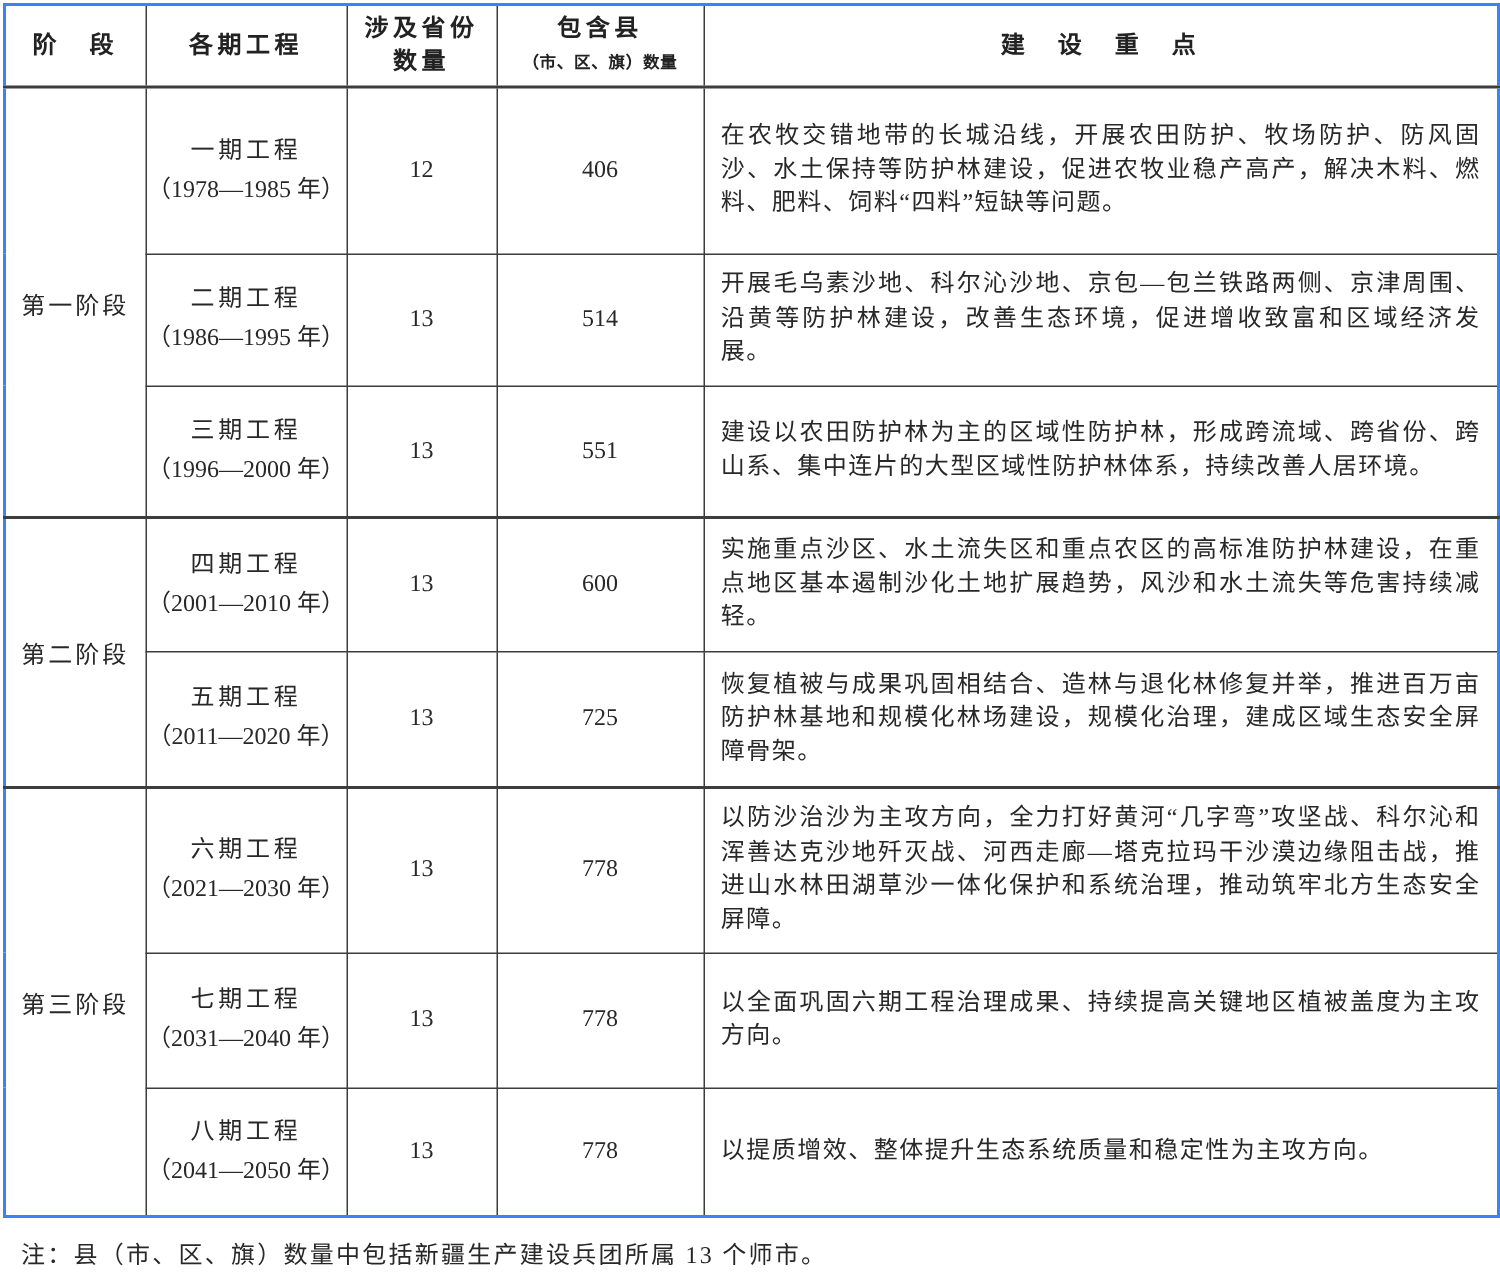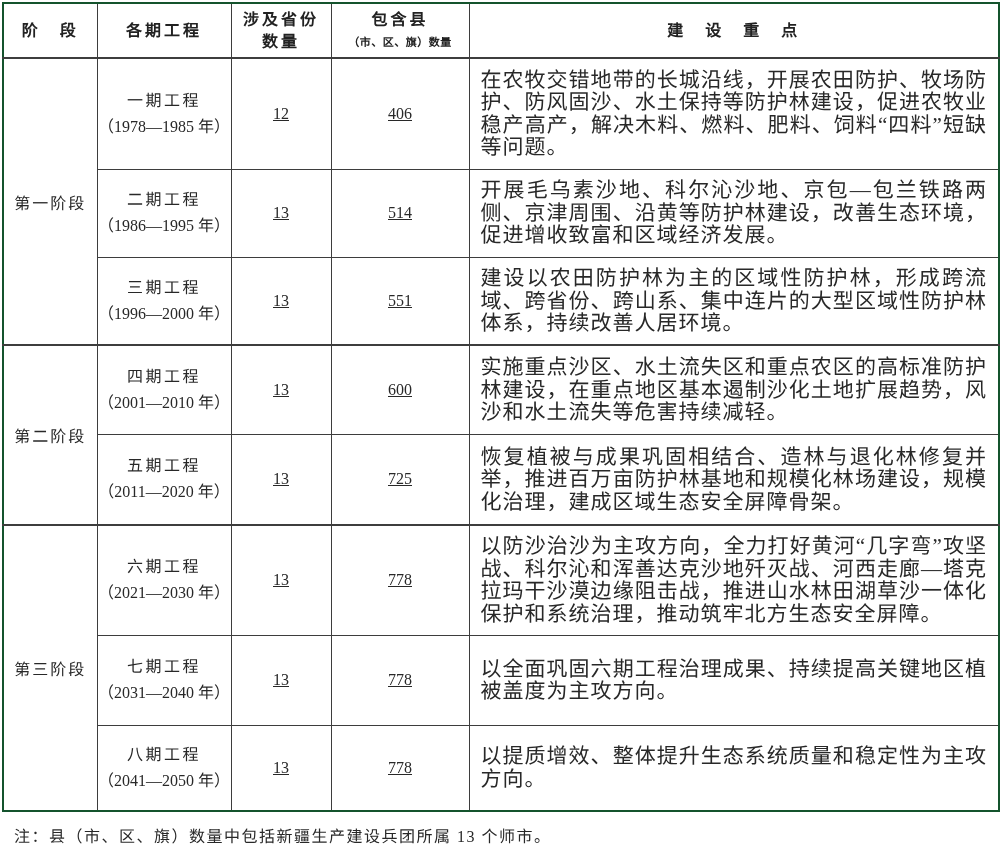"阶 段" table.program { border: 2px solid #14532d -> 2px solid #3b82f6 }
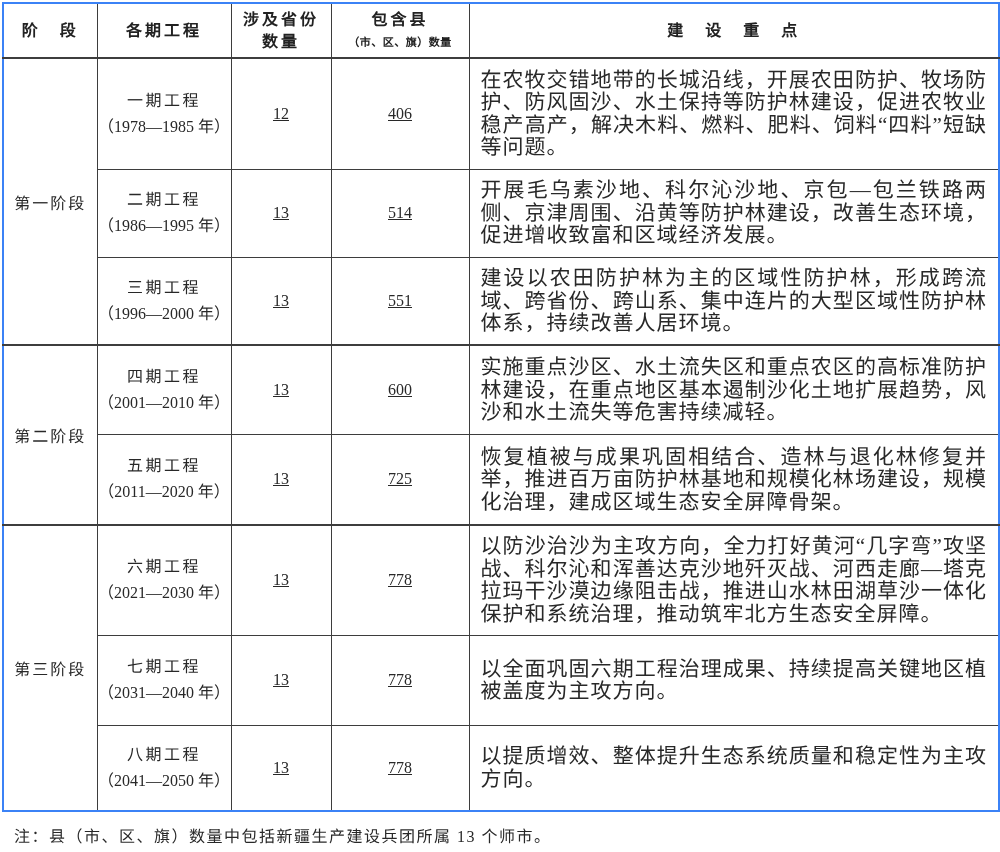"在农牧交错地带的长城沿线，开展农田防护、牧场防护、防风固沙、水土保持等防护林建设" td.focus-cell { font-size: 21px -> 16px }
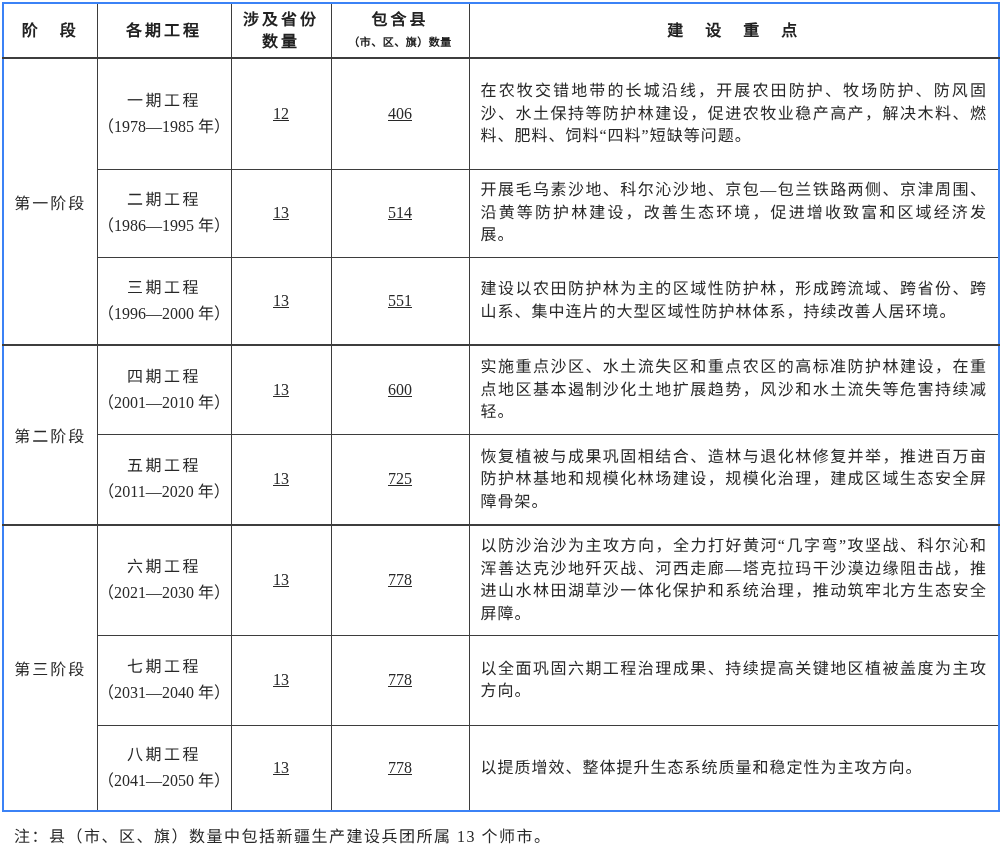"12" td.num-cell { text-decoration: underline -> none }
